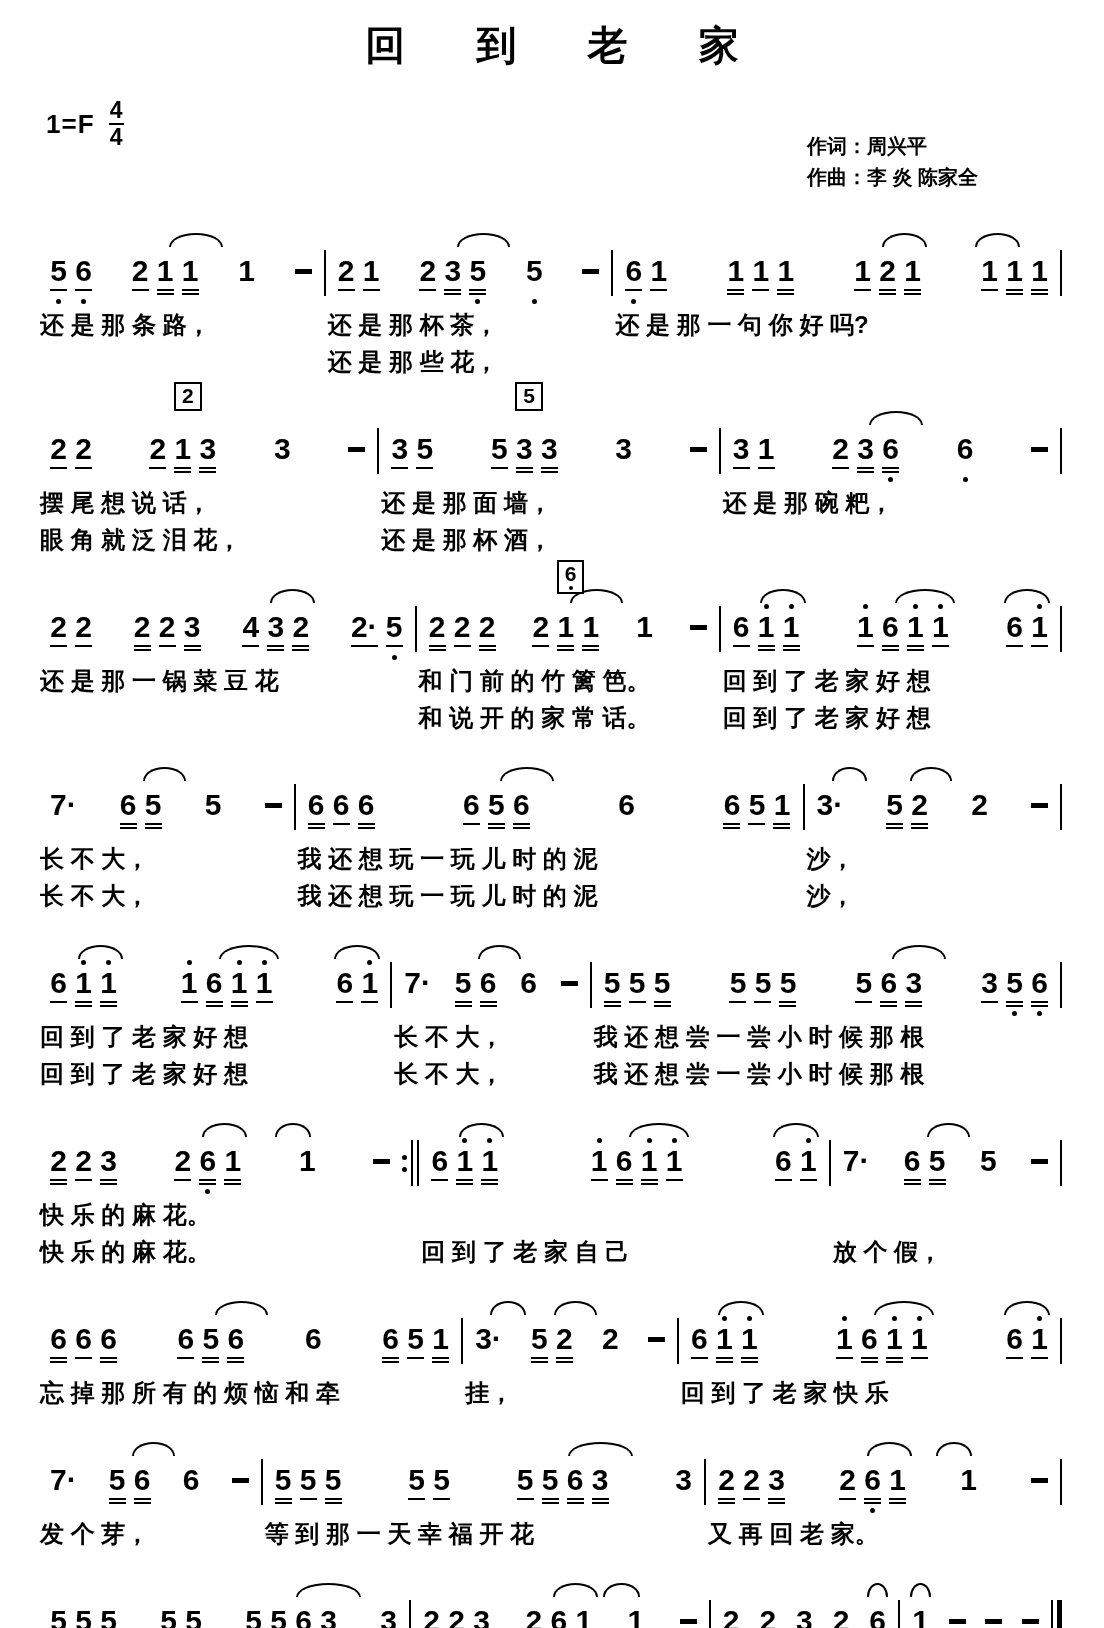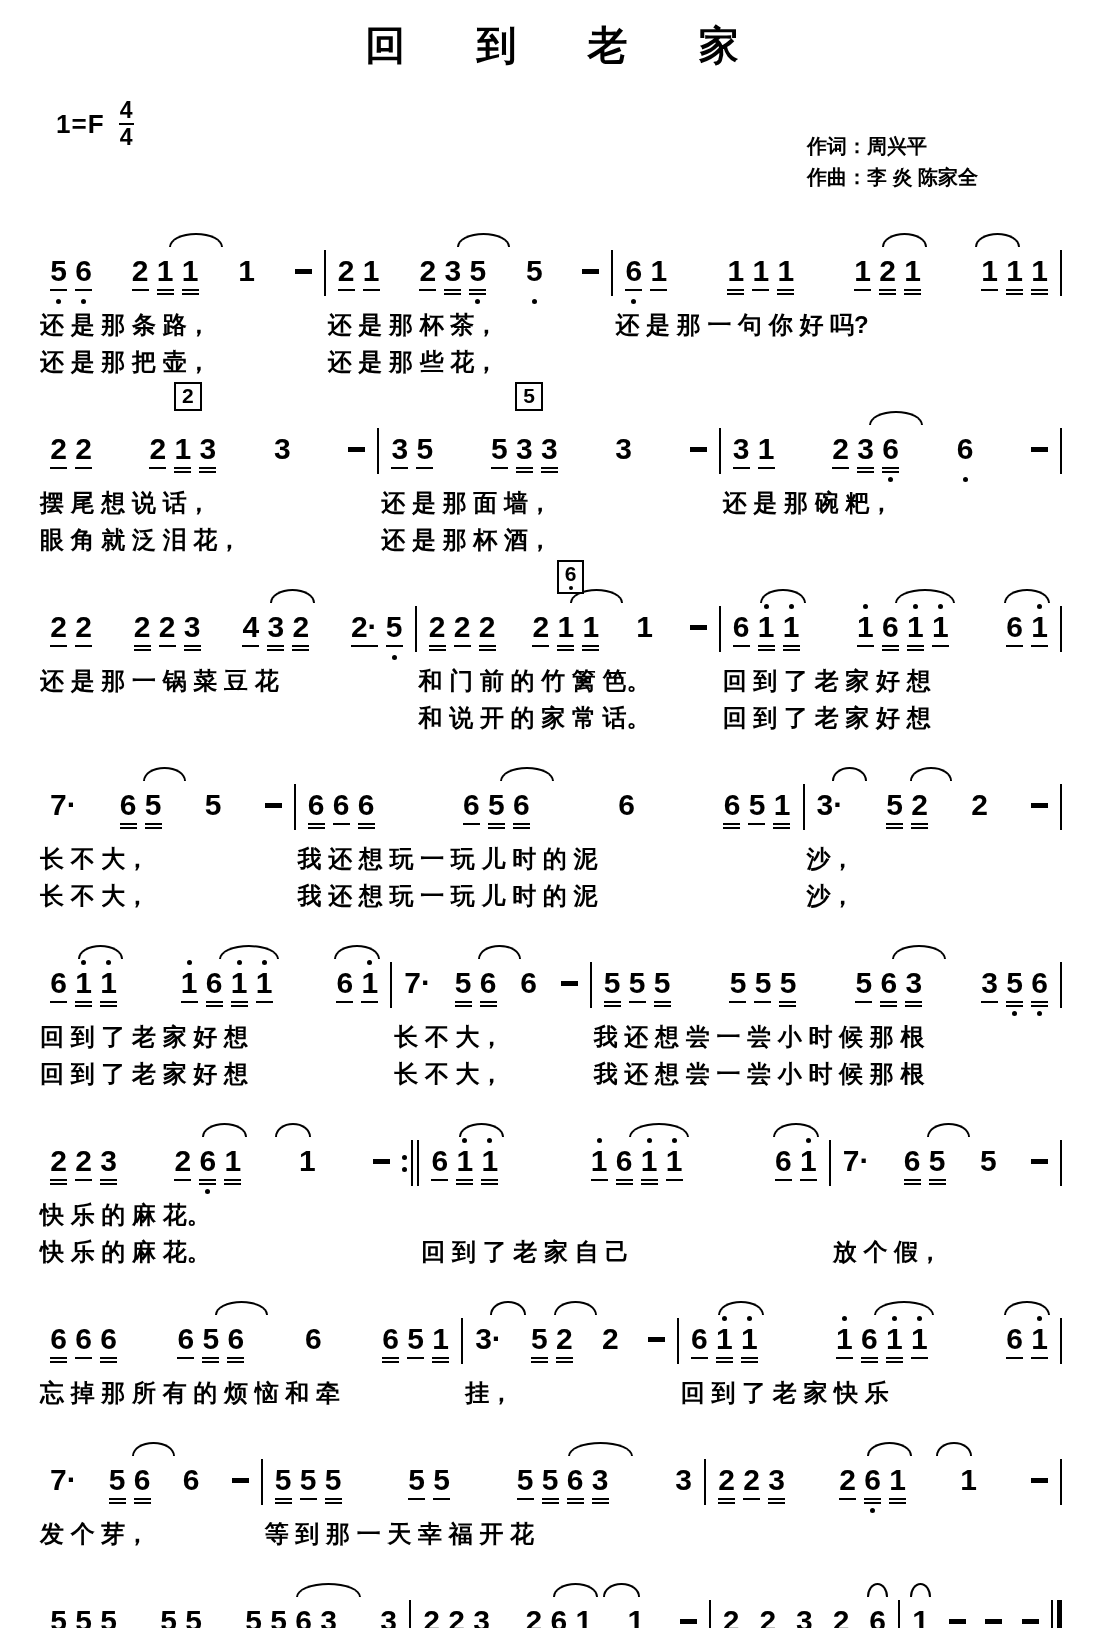"1=F" .keyrow { margin: 30px 0 0 16px -> 30px 0 0 6px }
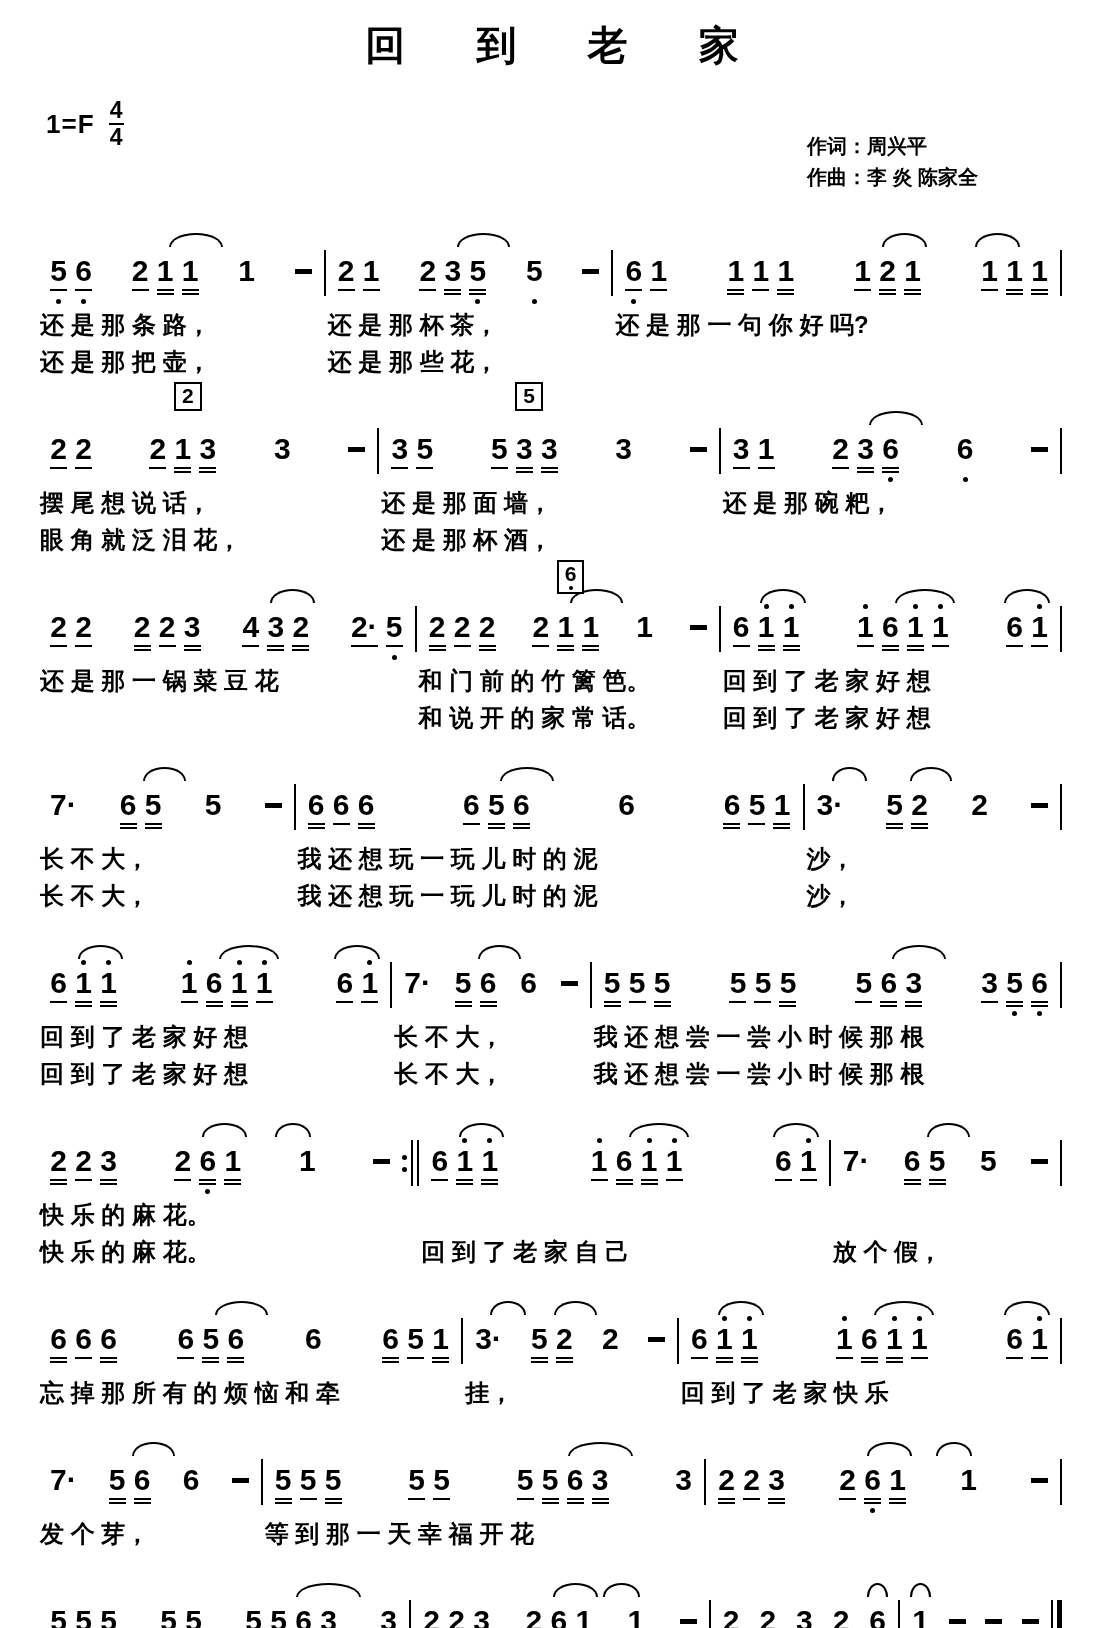"还 是 那 把 壶，" div.lyr { html: <div>还 是 那 把 壶，</div> -> none }
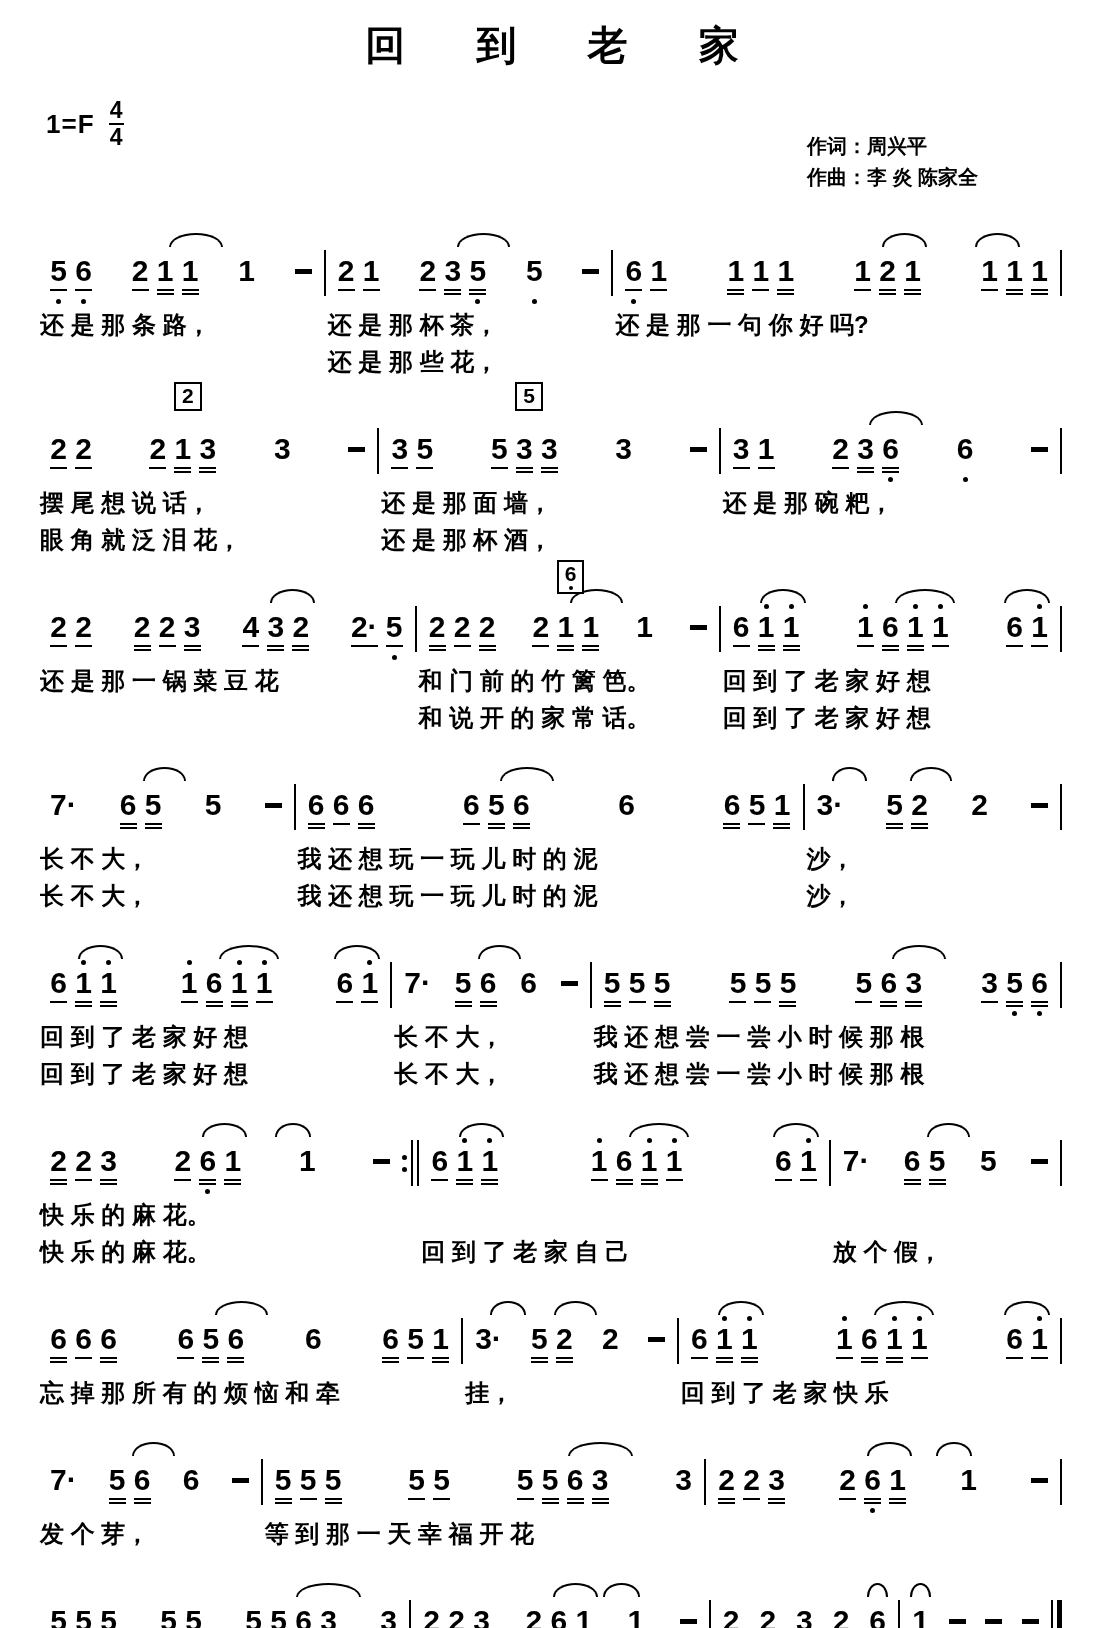"又 再 回 老 家。" div.lyr { html: none -> <div>又 再 回 老 家。</div> }
